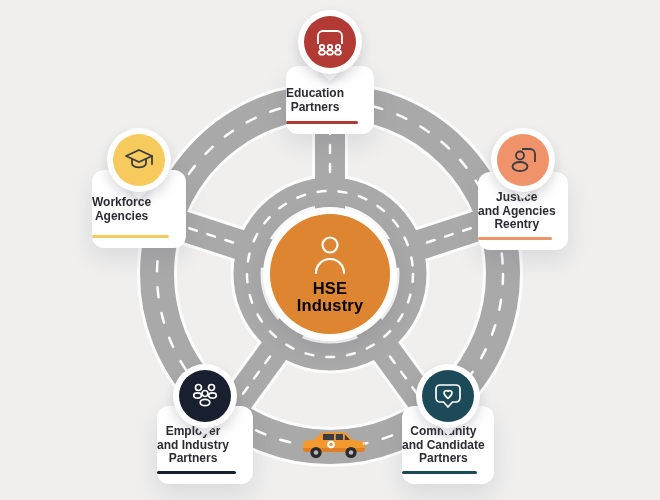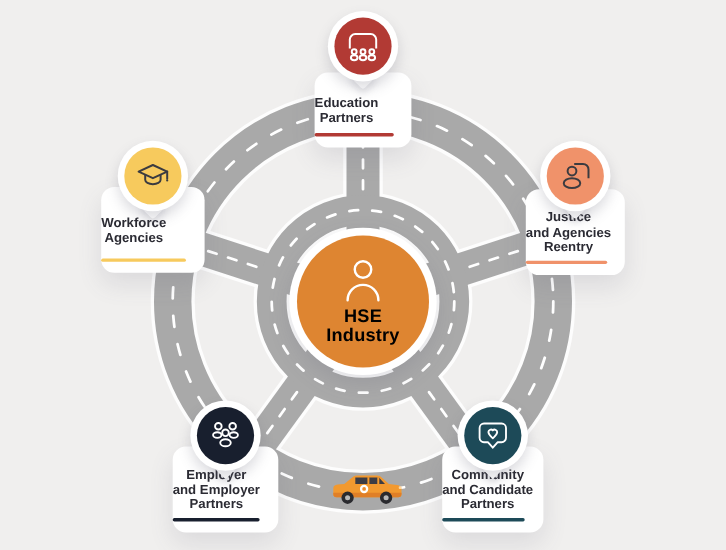"and Employer" span { text: Employer -> Industry }
